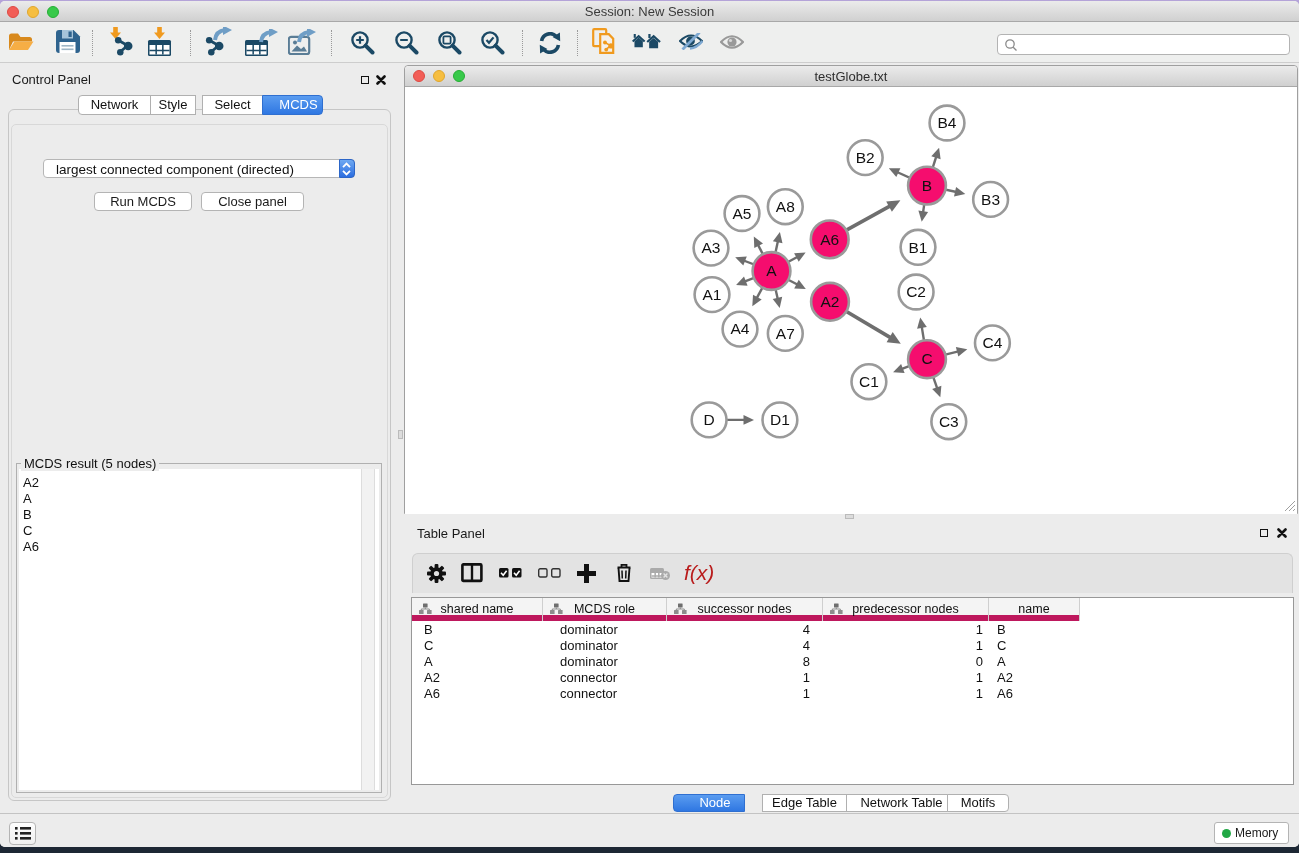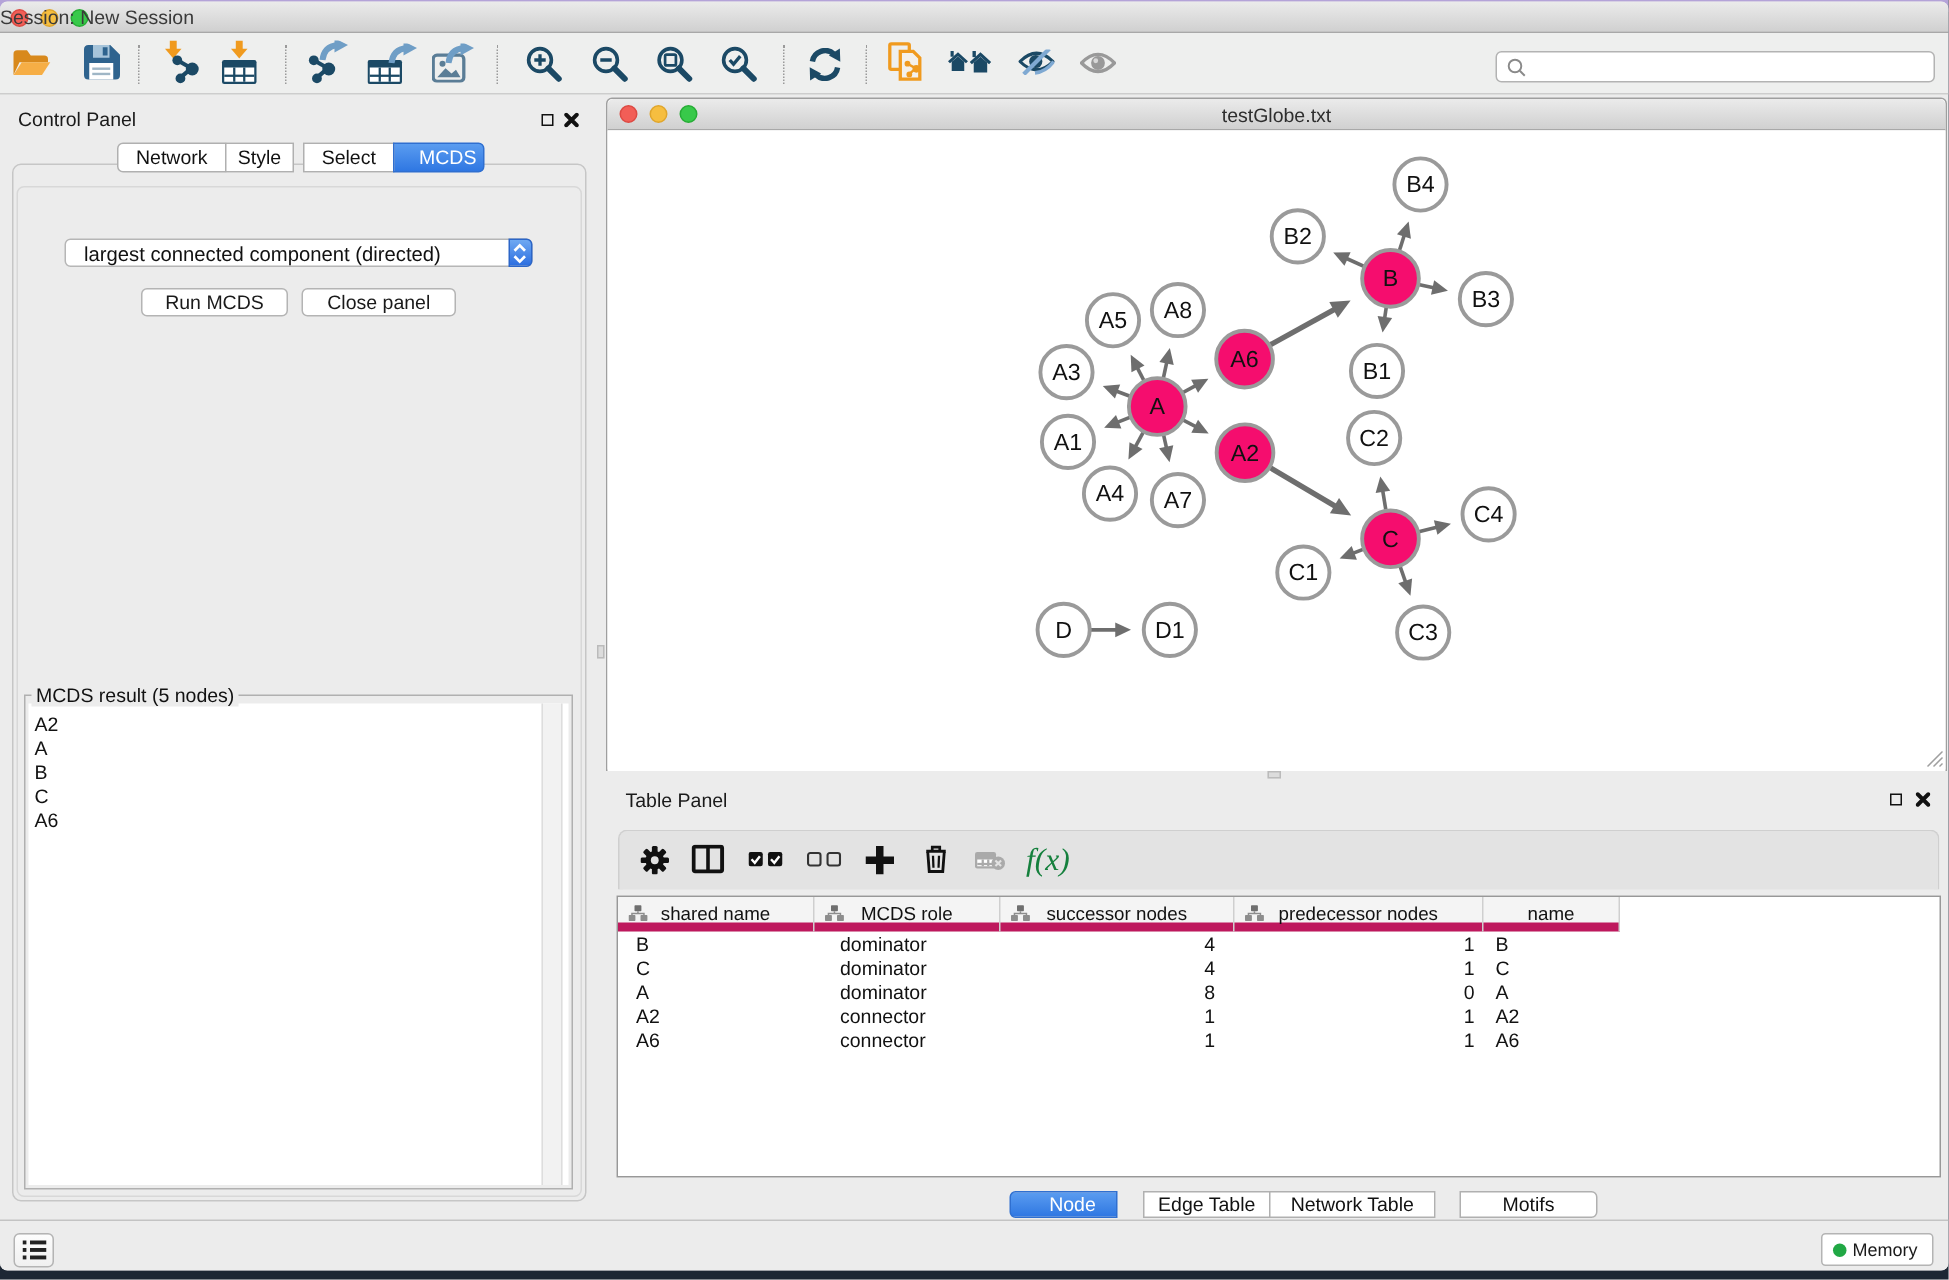"Session: New Session" div.abs { text-align: none -> center }
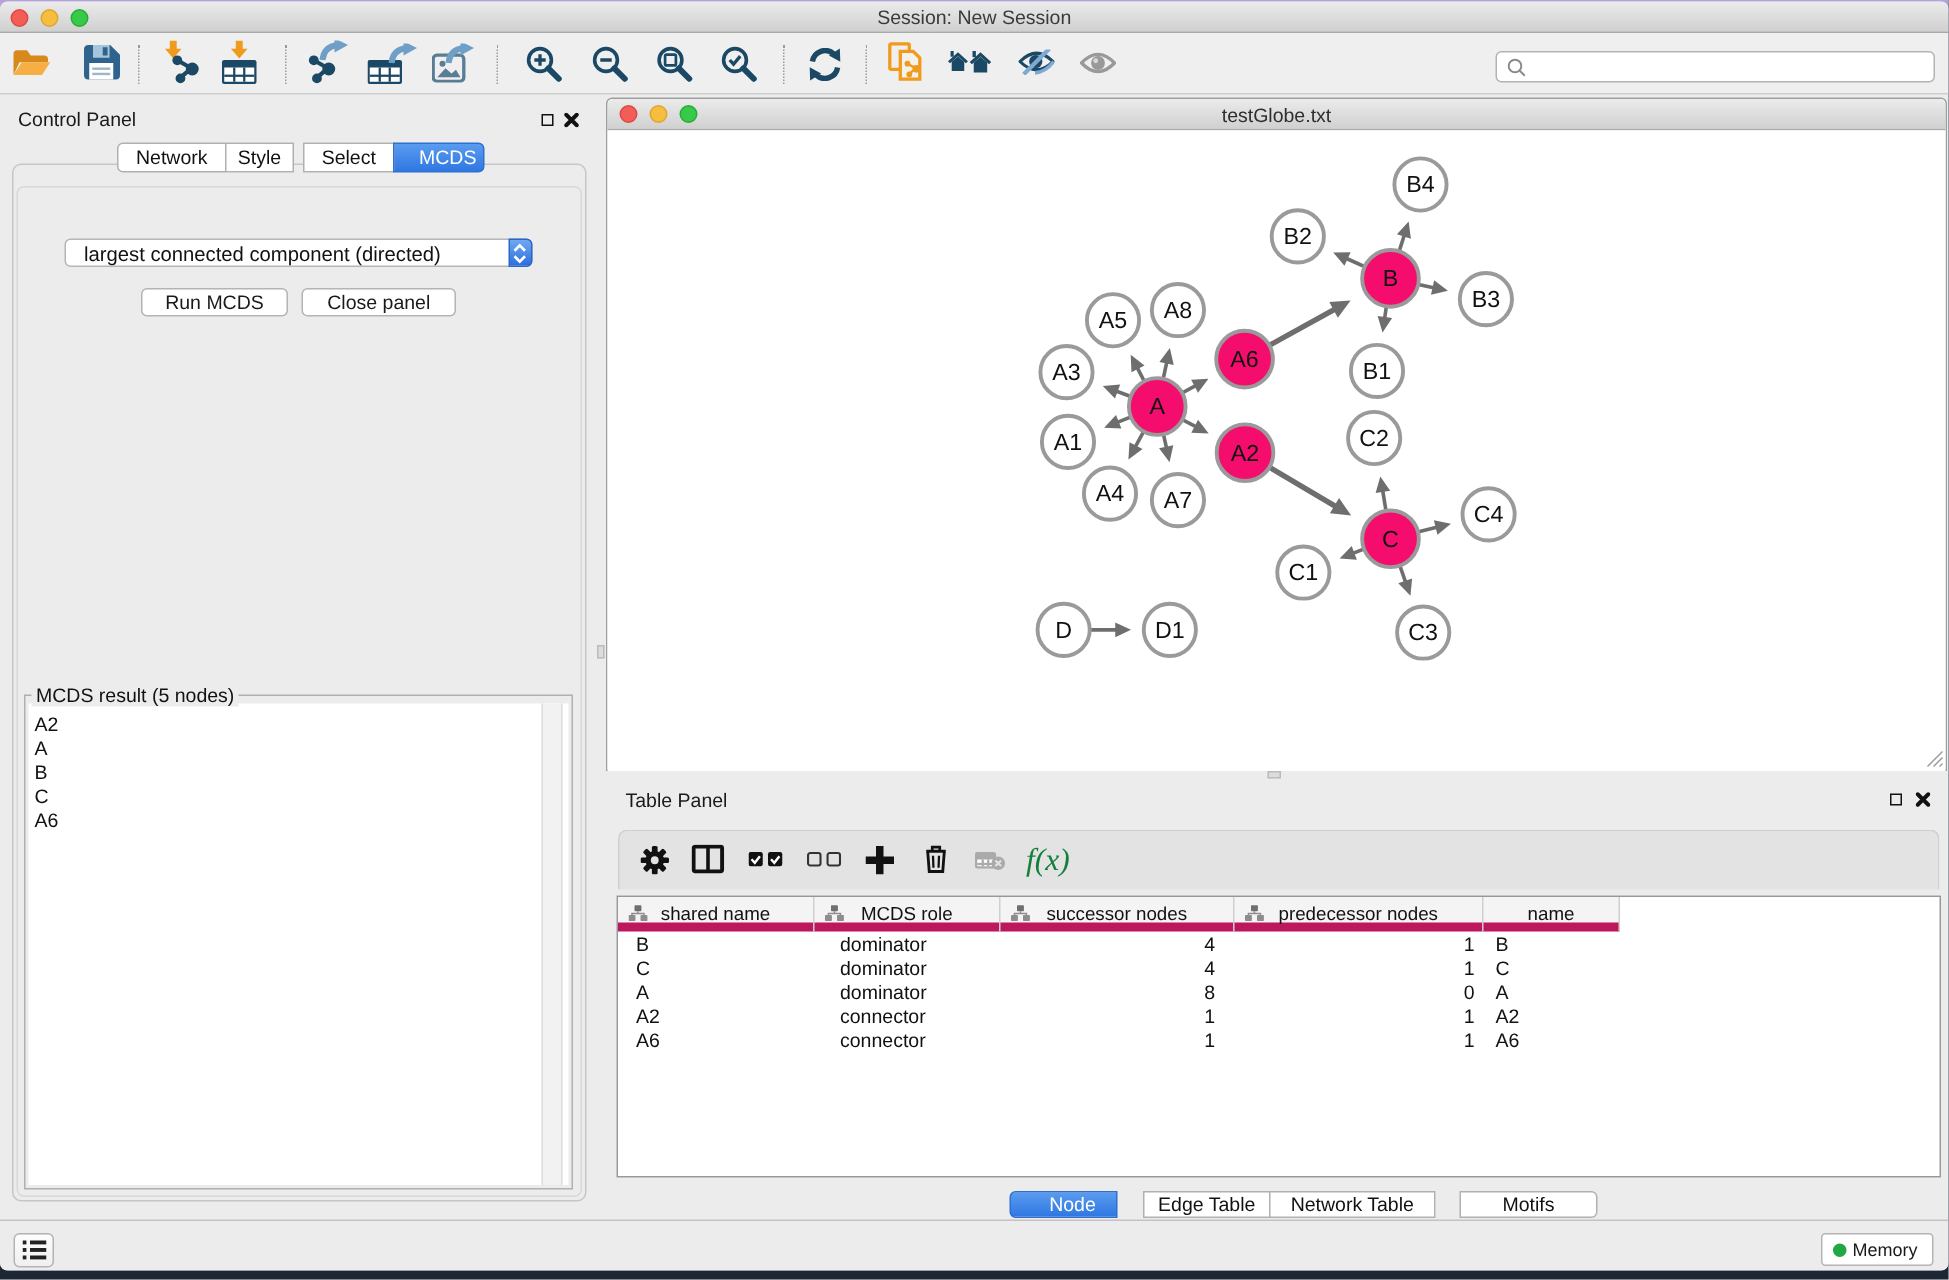"f(x)" div.abs { color: #15803d -> #b91c1c; font-family: Liberation Serif, serif -> Liberation Sans, sans-serif }
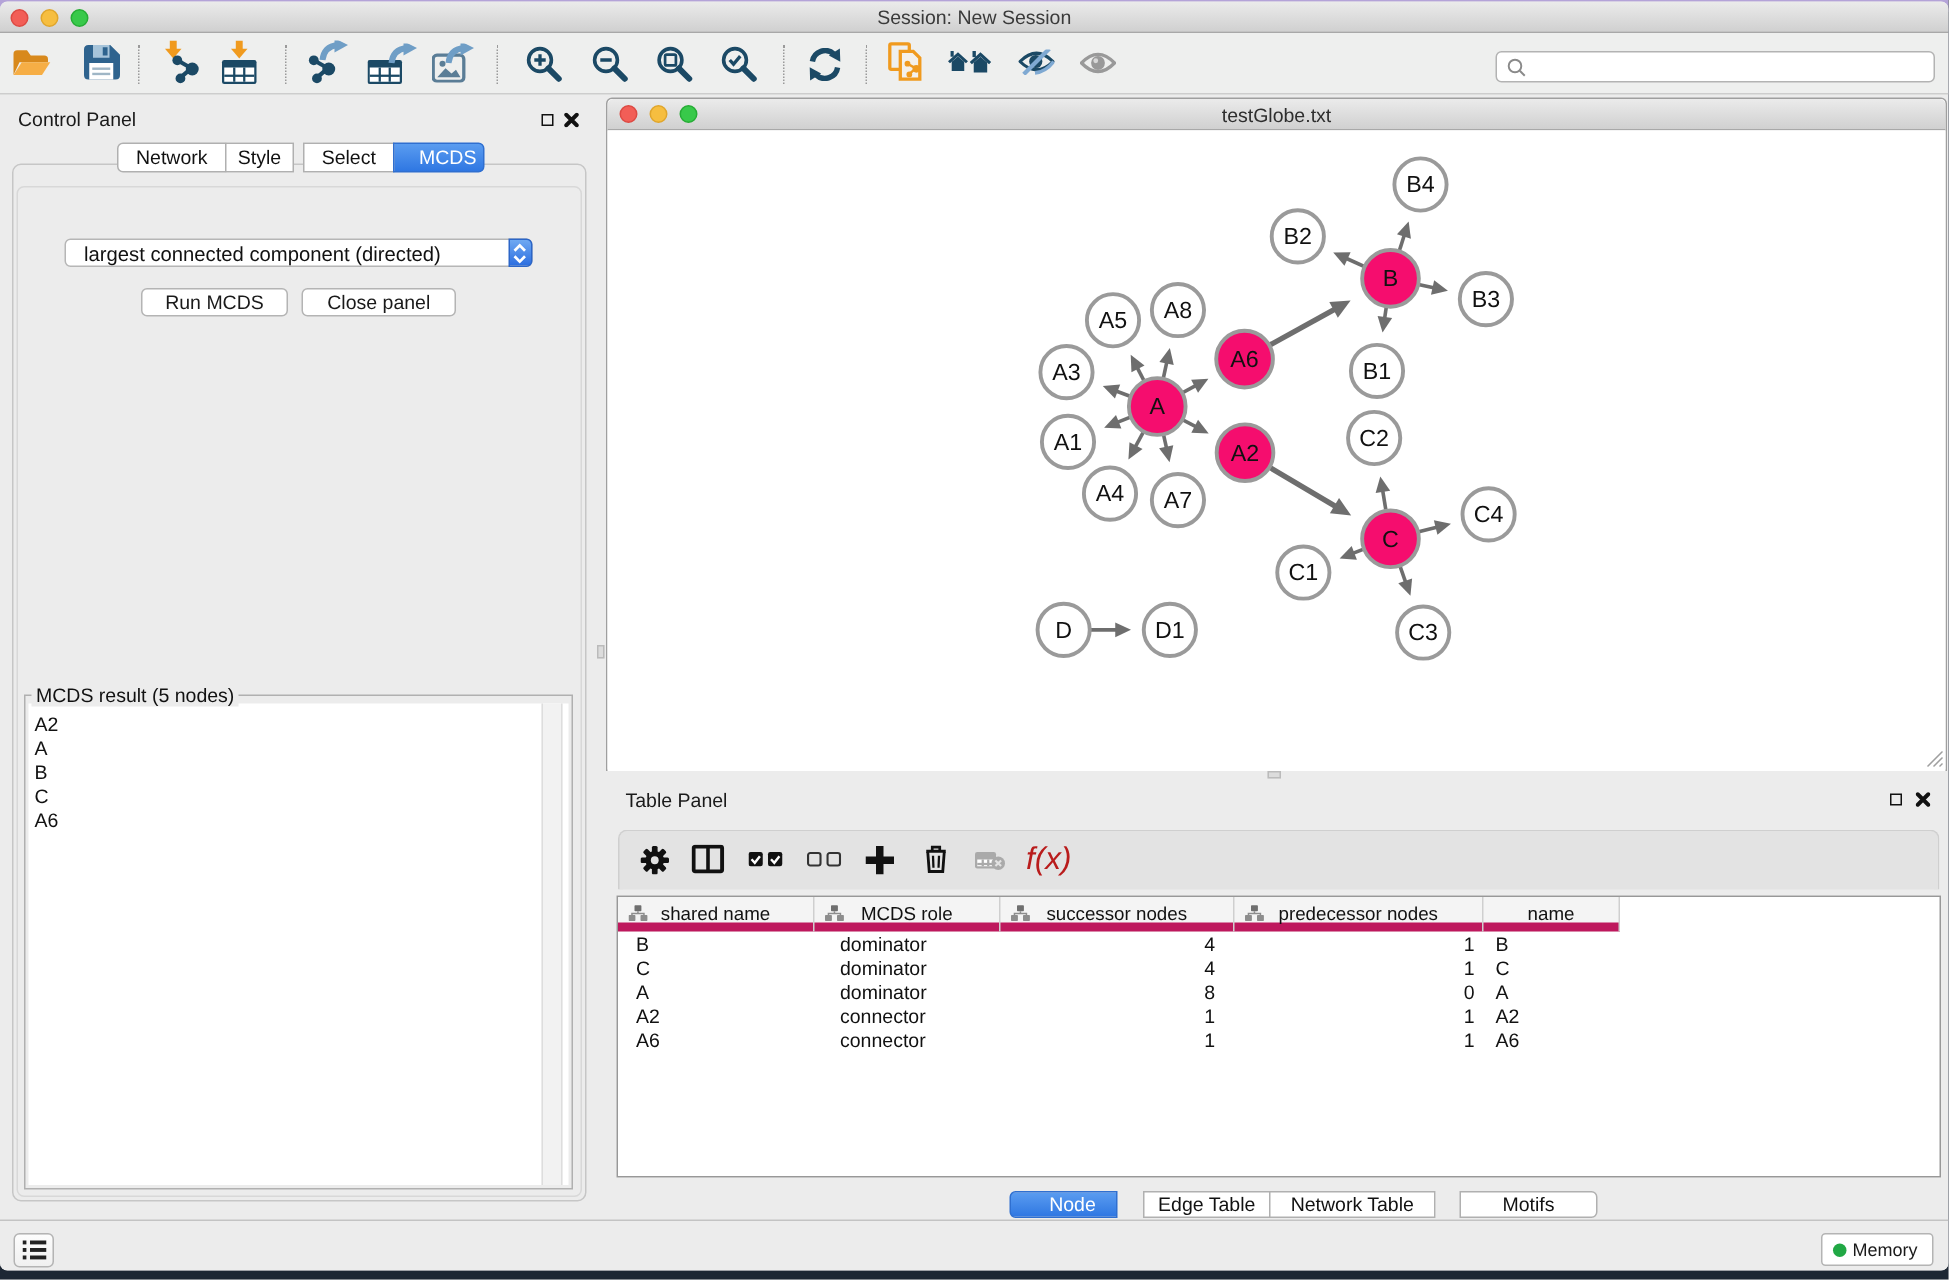"Motifs" div.tab { left: 300px -> 274px; width: 92px -> 62px }
